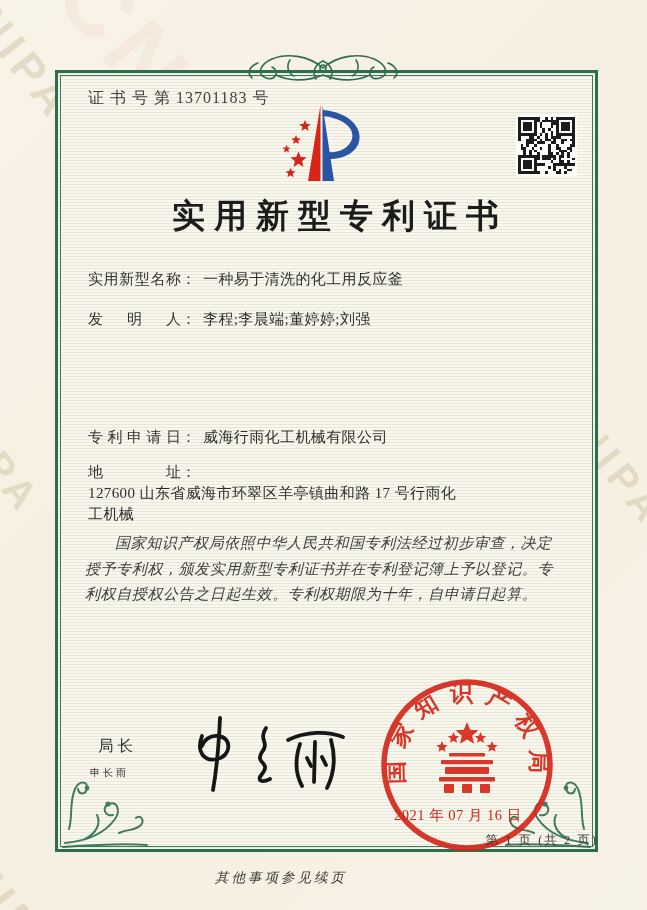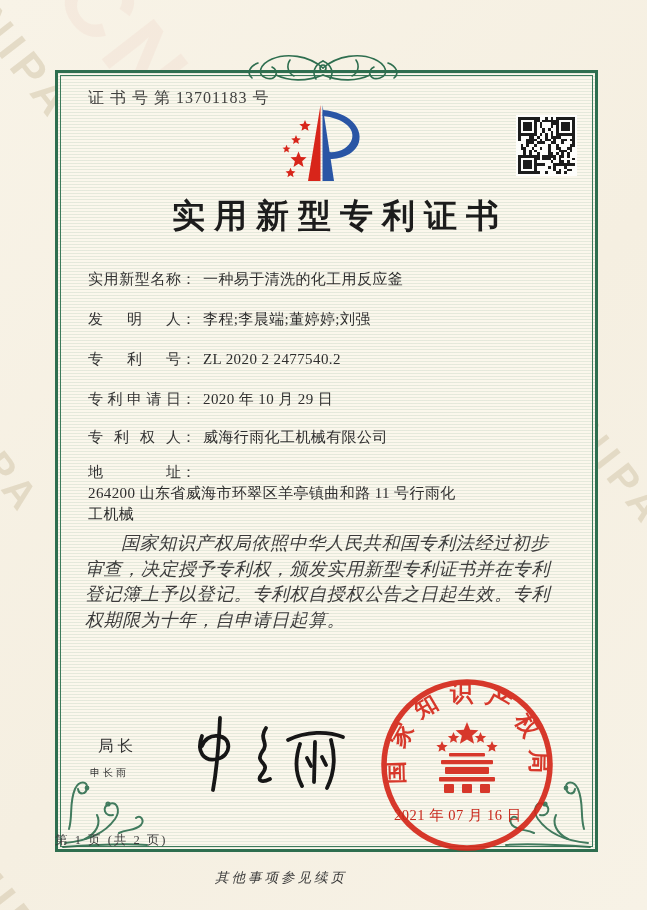"专利号： ZL 2020 2 2477540.2" div.frow { html: <div> <span>专利号</span><span>：</span><span>ZL 2020 2 2477540.2</span> </div> -> none }
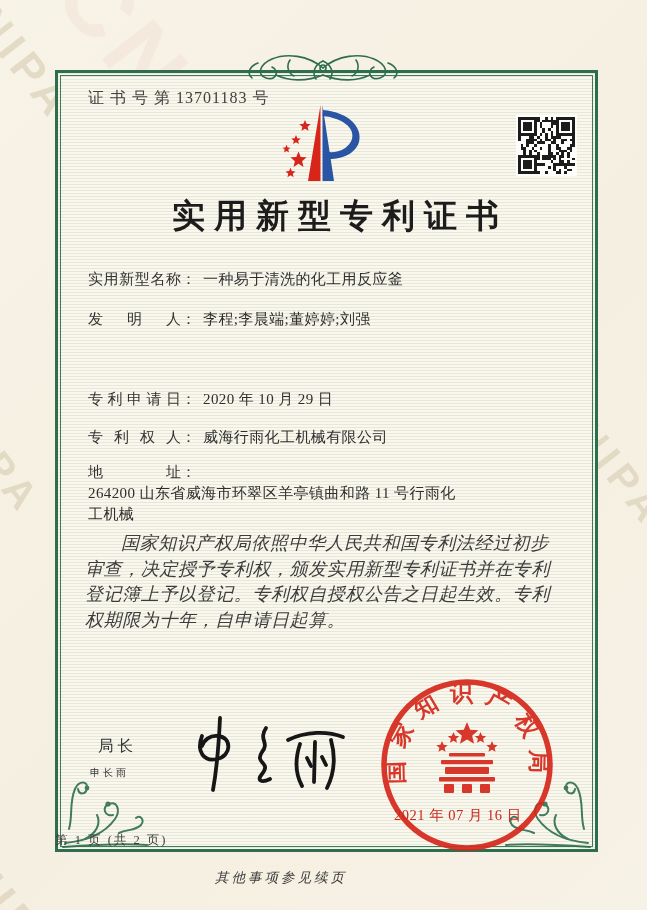"专利申请日： 2020 年 10 月" div.frow { html: <div> <span>专利申请日</span><span>：</span><span>2020 年 10 月 29 日</span> </div> -> none }
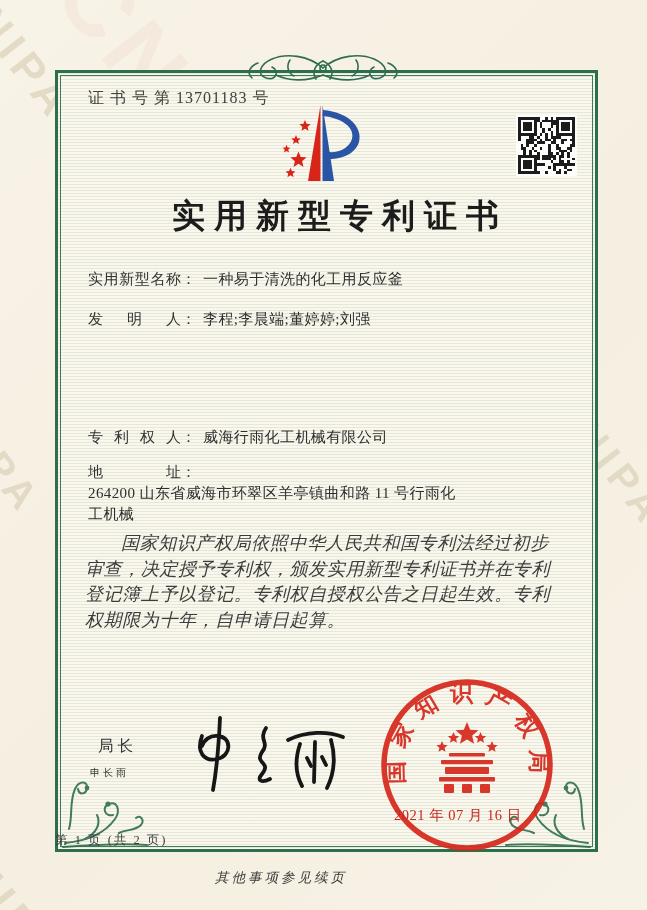"专利权人" span.flabel { text: 权人 -> 申请日 }
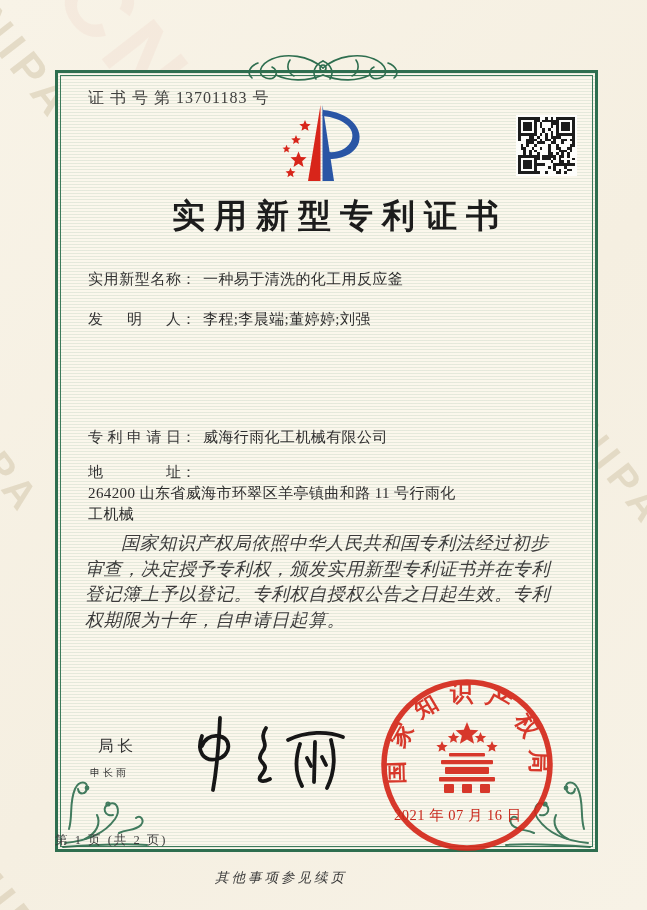"264200 山东省威海市环翠区羊亭镇曲和路 11 号行雨化工机械" span.fval { text: 264200 山东省威海市环翠区羊亭镇曲和路 11 -> 127600 山东省威海市环翠区羊亭镇曲和路 17 }
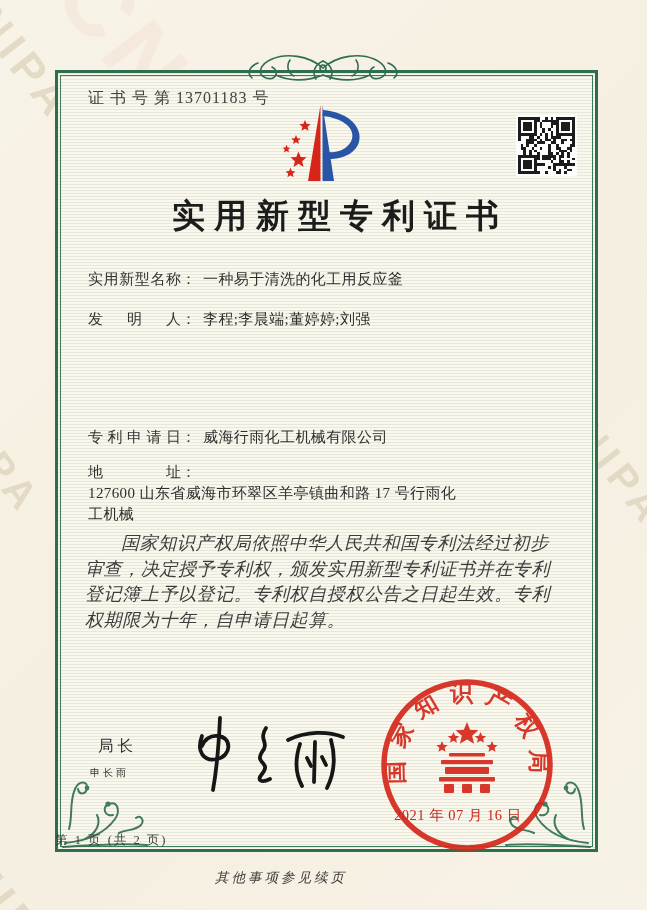"国家知识产权局依照中华人民共和国专利法经过初步审查，决定授予专利权，颁发实用新型" .paras { font-size: 18px -> 15px }
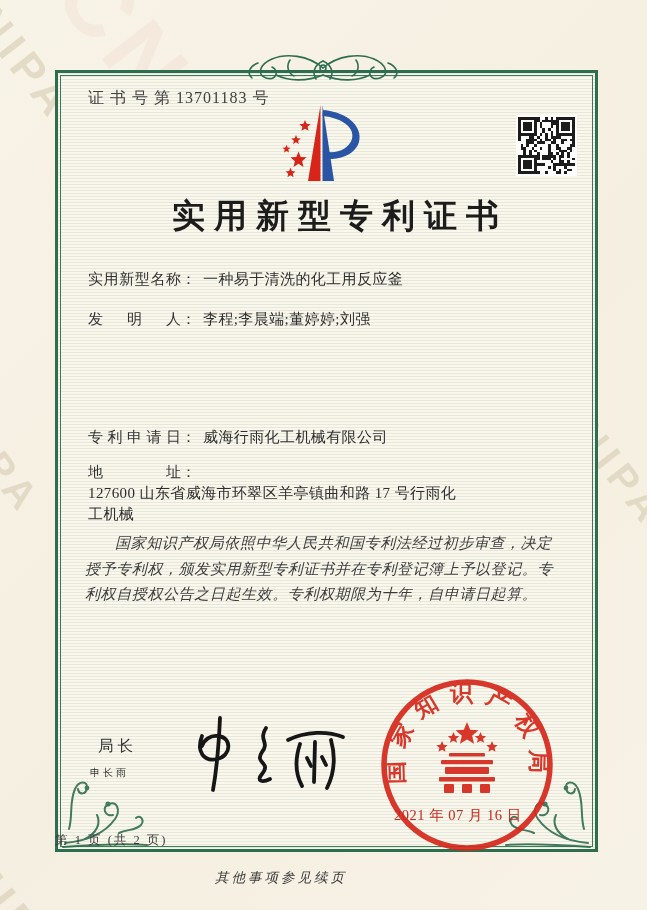"第 1 页 (共 2" .page-no { text-align: left -> right }
